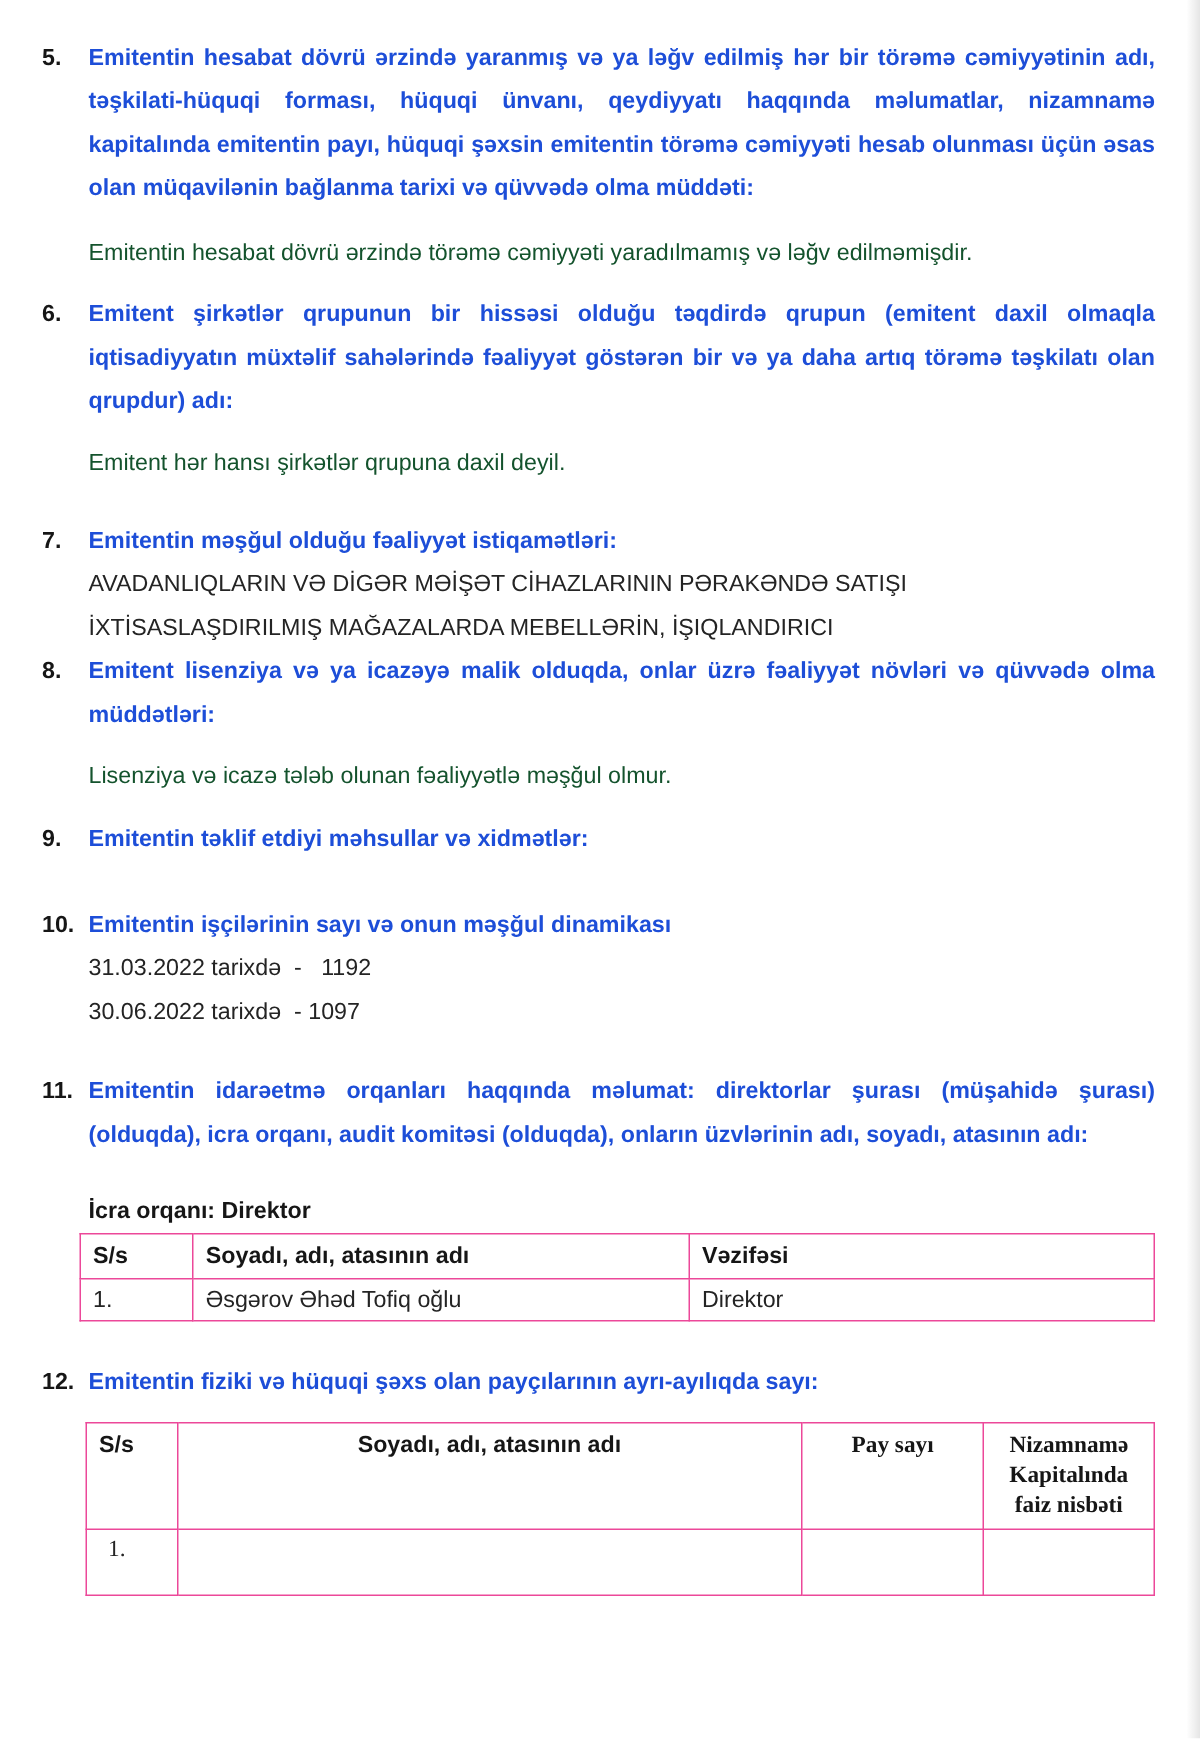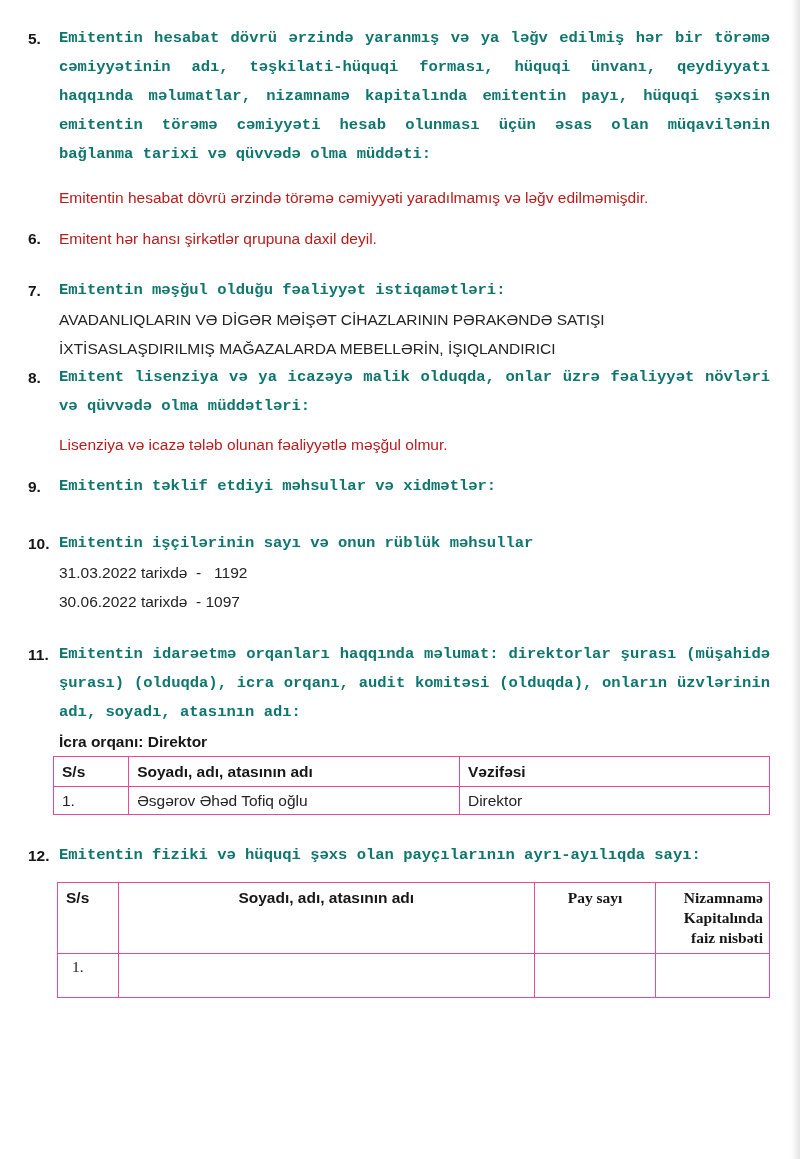"Emitentin hesabat dövrü ərzində yaranmış" .heading { color: #0f766e -> #1d4ed8; font-family: Liberation Mono, monospace -> none }
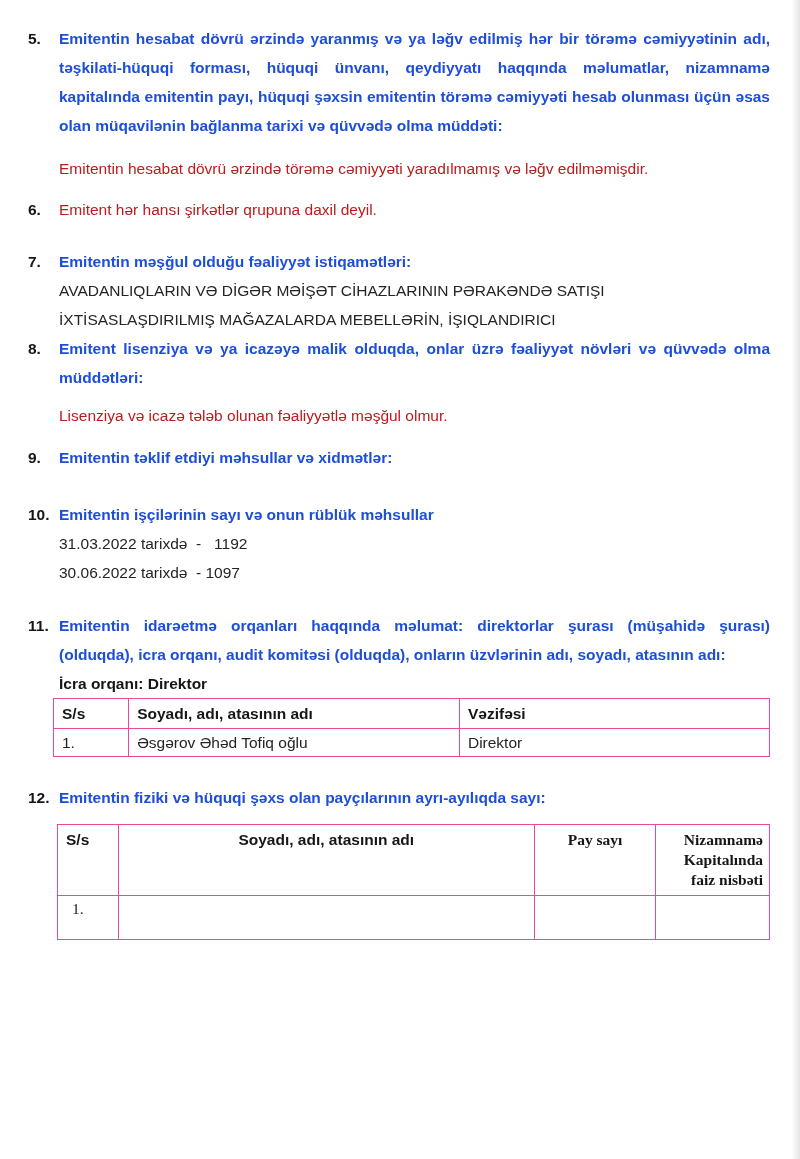"Emitentin hesabat dövrü ərzində törəmə" .body { color: #b91c1c -> #14532d; margin-top: none -> 12px }
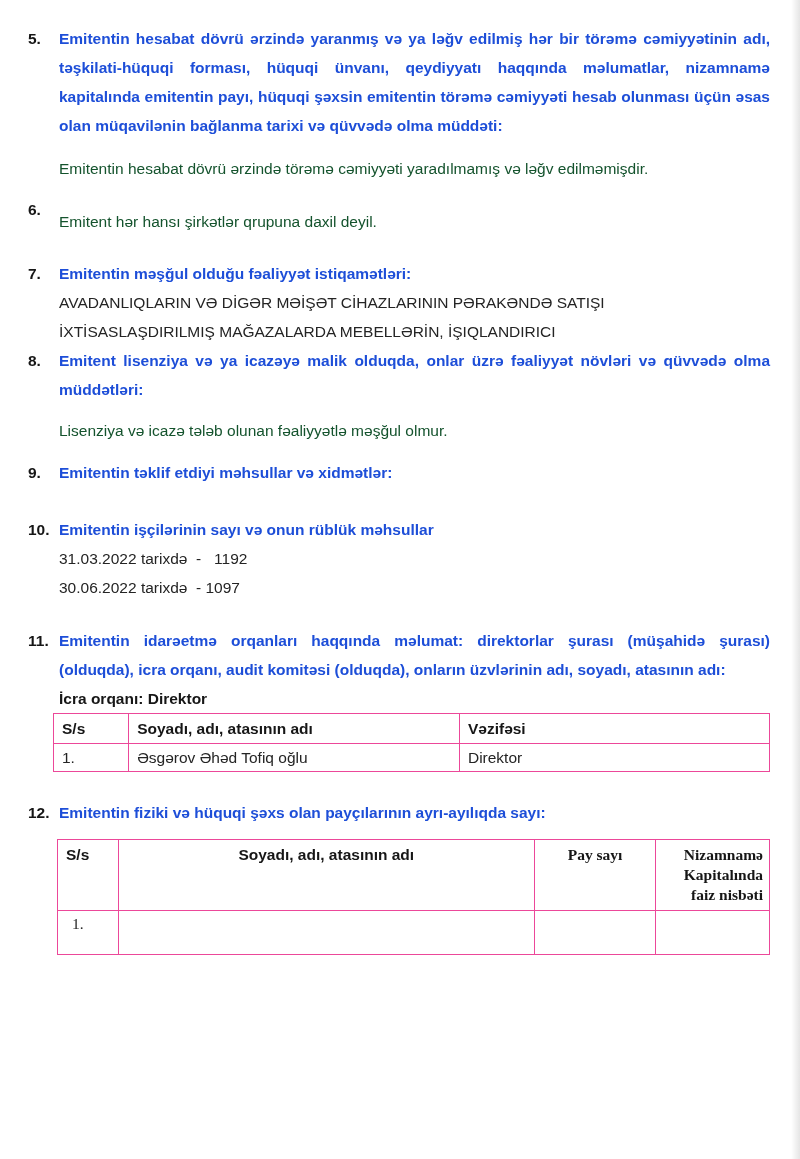"Emitent şirkətlər qrupunun bir hissəsi" p.heading { html: none -> <p>Emitent şirkətlər qrupunun bir hissəsi olduğu təqdirdə qrupun (emitent daxil olmaqla iqtisadiyyatın müxtəlif sahələrində fəaliyyət göstərən bir və ya daha artıq törəmə təşkilatı olan qrupdur) adı:</p> }
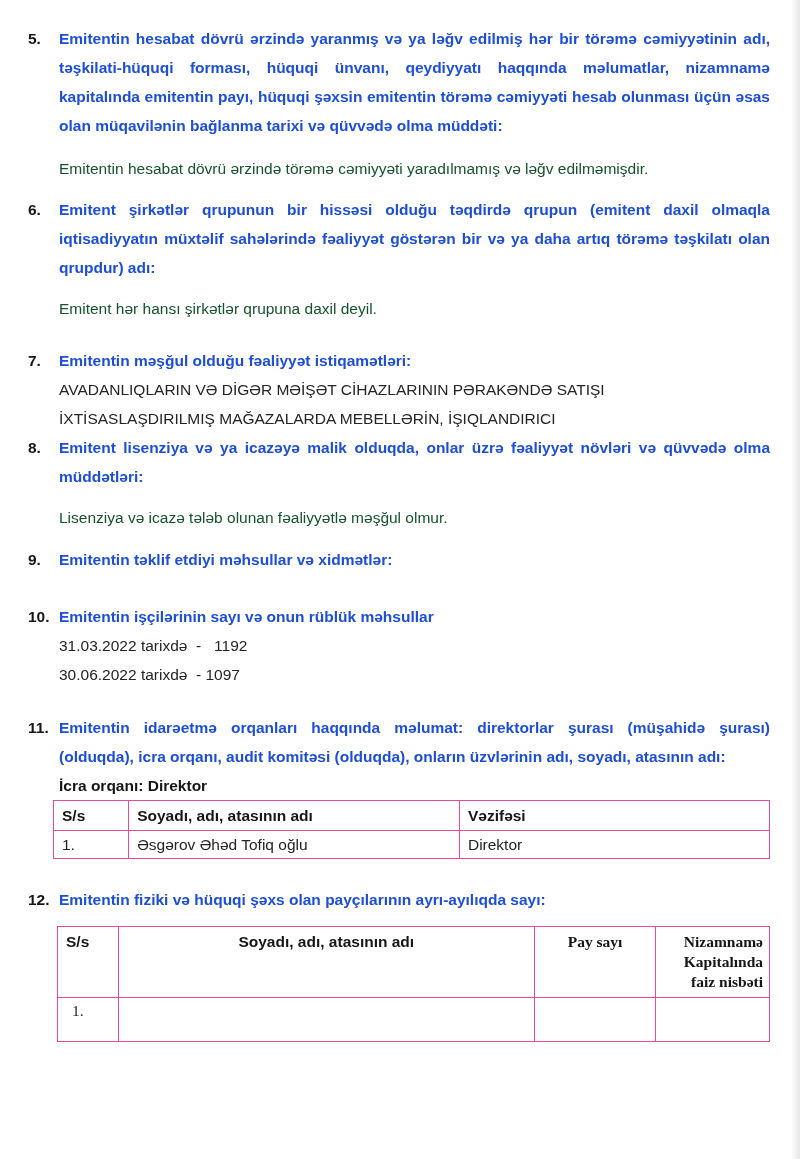"Emitentin işçilərinin sayı və onun" p.heading { text: rüblük məhsullar -> məşğul dinamikası }
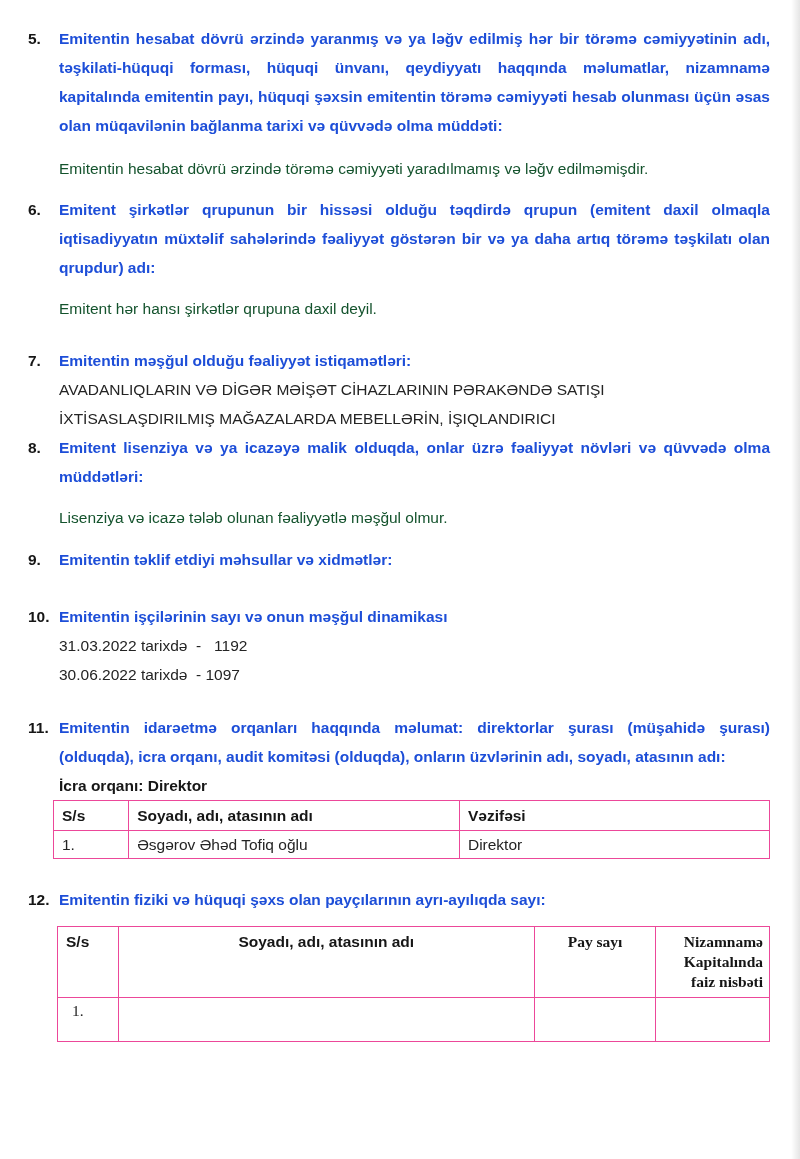"Emitentin idarəetmə orqanları haqqında" .s11 .heading { margin-bottom: none -> 22px }
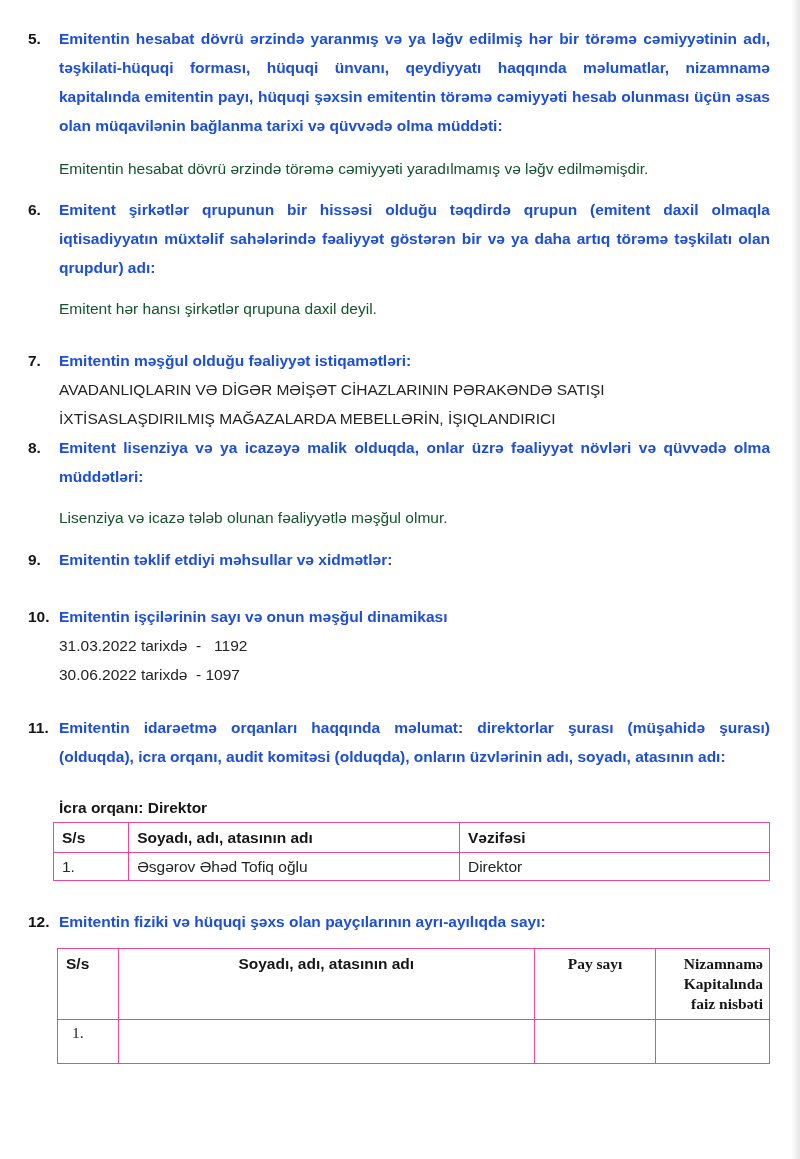"Nizamnamə Kapitalında faiz nisbəti" .table2 .c4 { text-align: right -> center }
